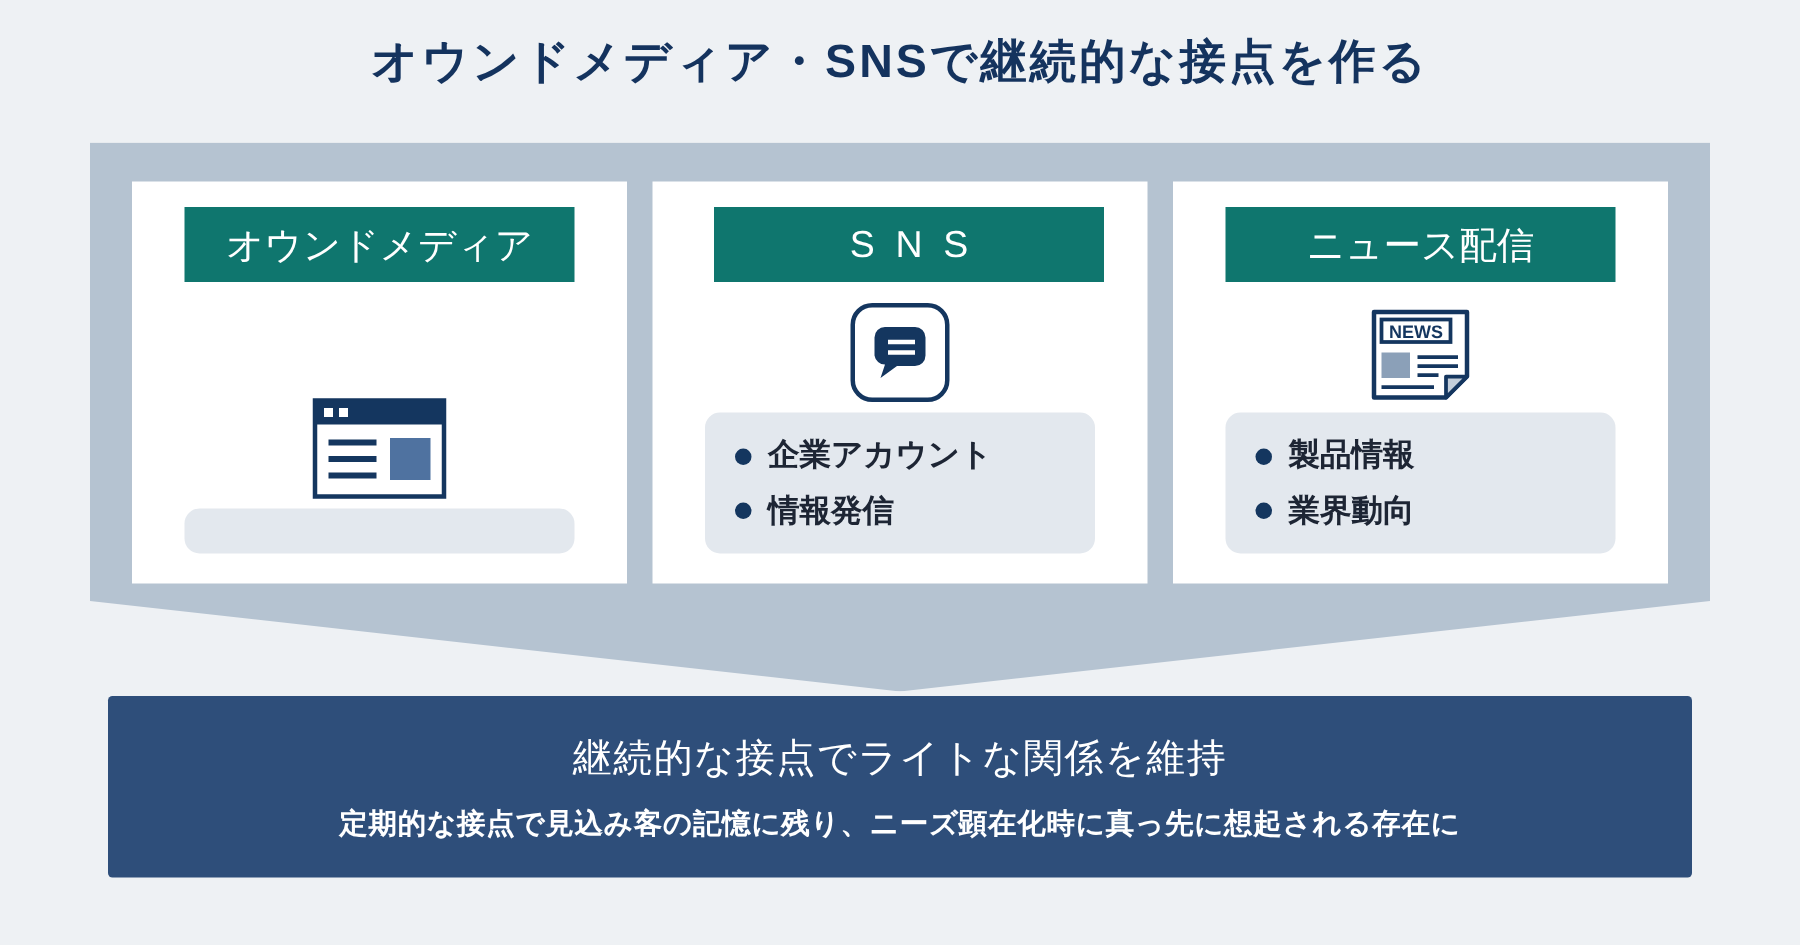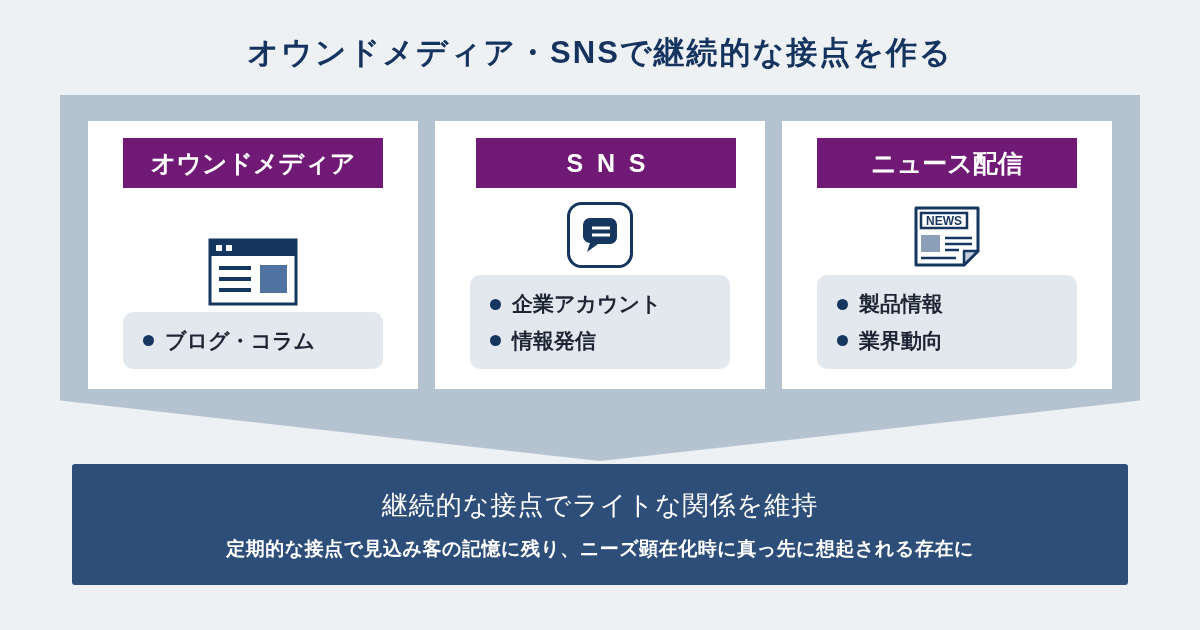"オウンドメディア・SNSで継続的な接点を作る" .page-title { top: 32px -> 20px }
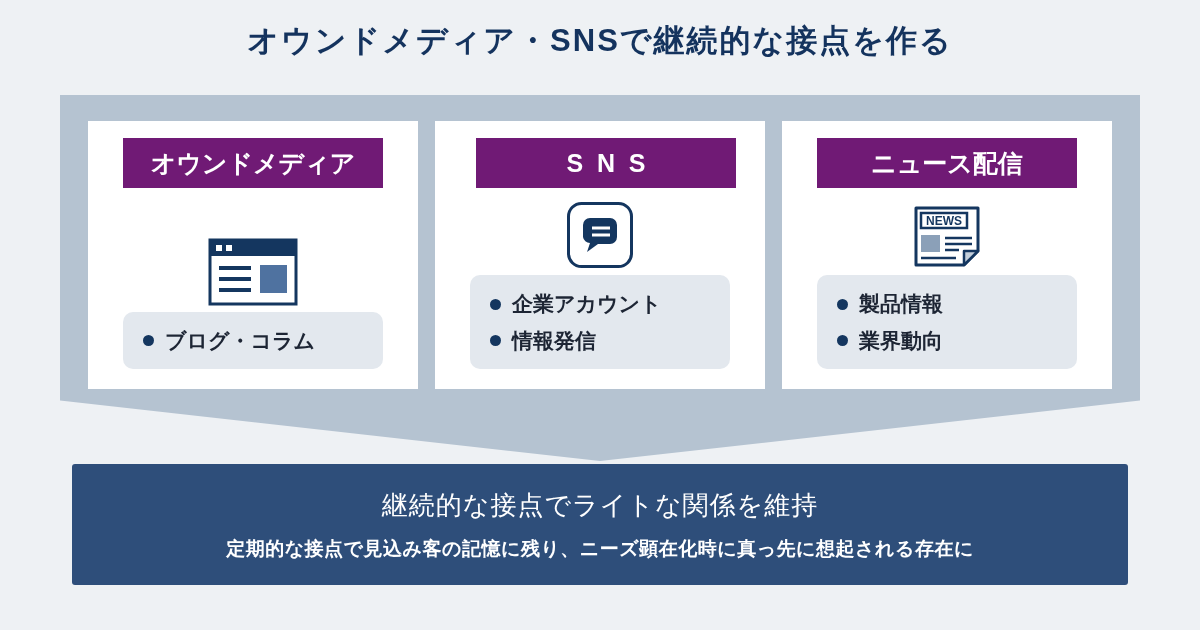"オウンドメディア" .card-header { background: #701a75 -> #0f766e; font-weight: 700 -> 400 }
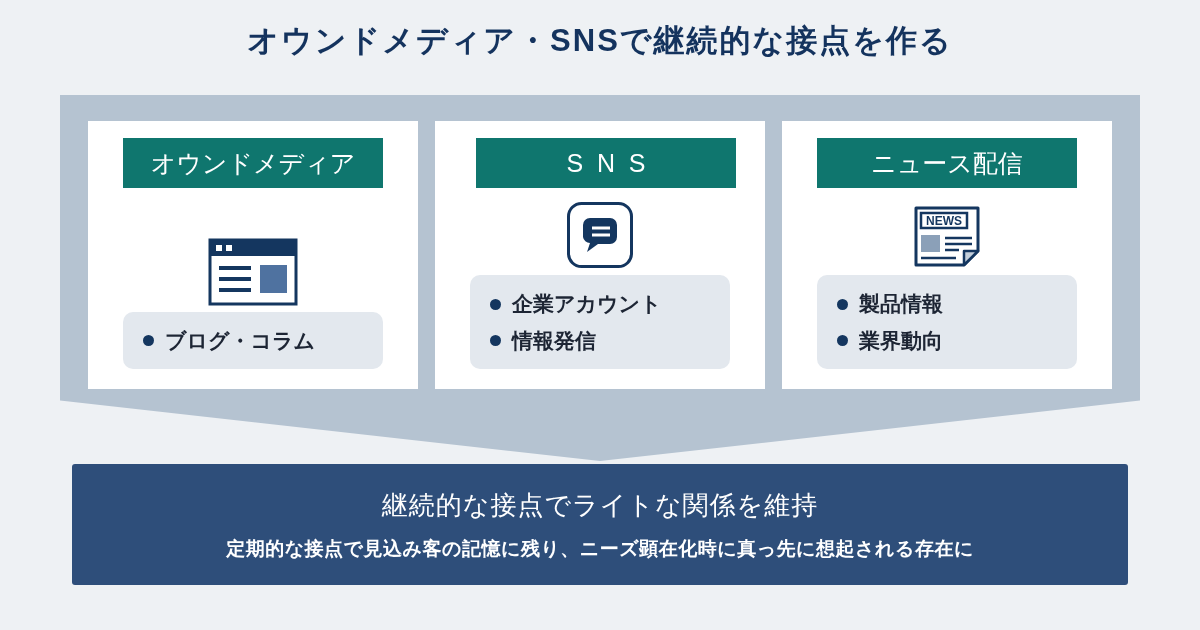"ブログ・コラム" div.bullet { html: <div> <span></span> <span>ブログ・コラム</span> </div> -> none }
